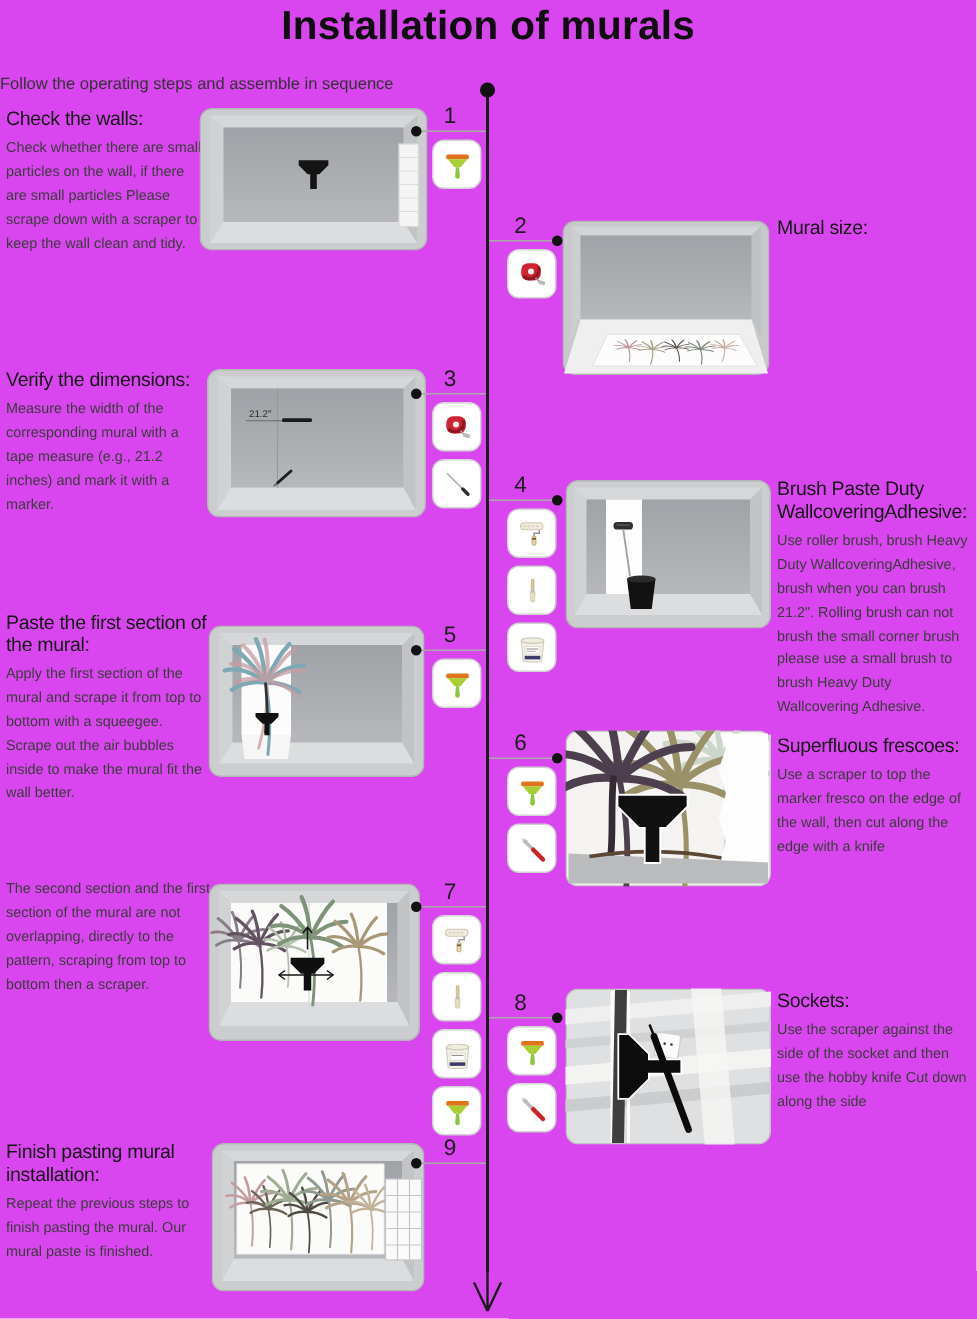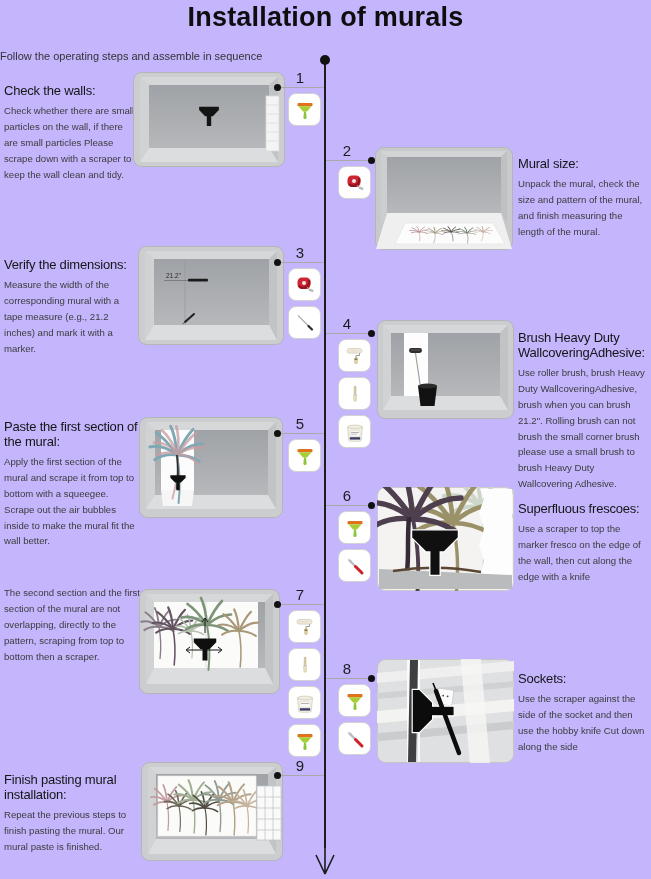"Installation of murals" #page { background: #c4b5fd -> #d946ef }
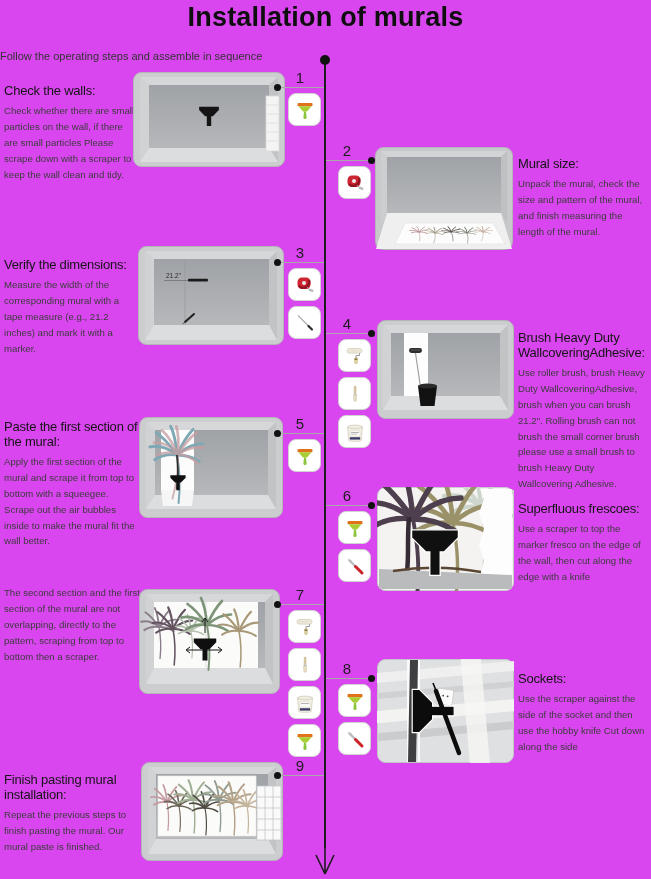"Check the walls:" .txt h3 { margin: 16px 0 4px -> 4px 0 4px }
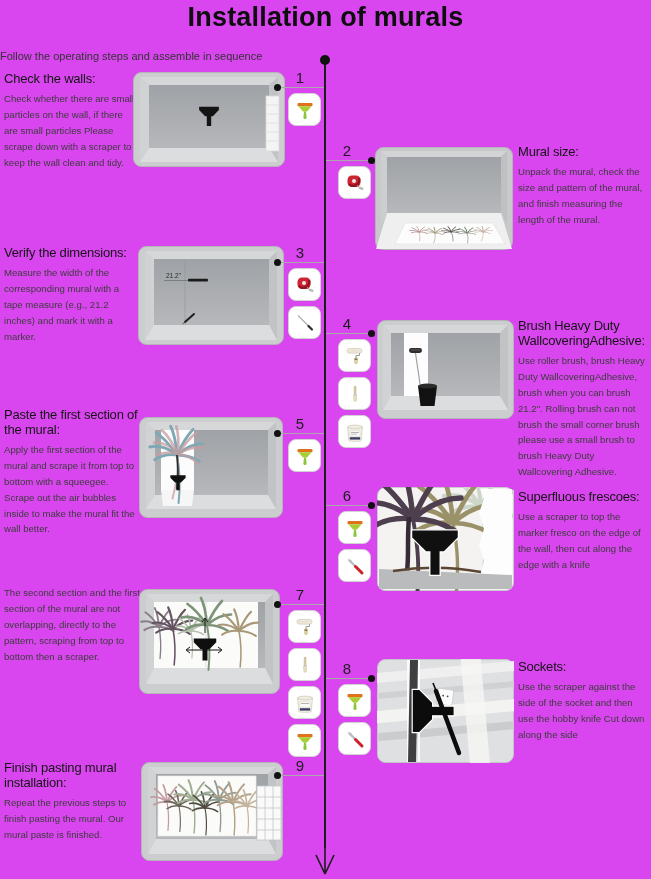"Unpack the mural, check the" p { html: <p>Unpack the mural, check the size and pattern of the mural, and finish measuring the length of the mural.</p> -> none }
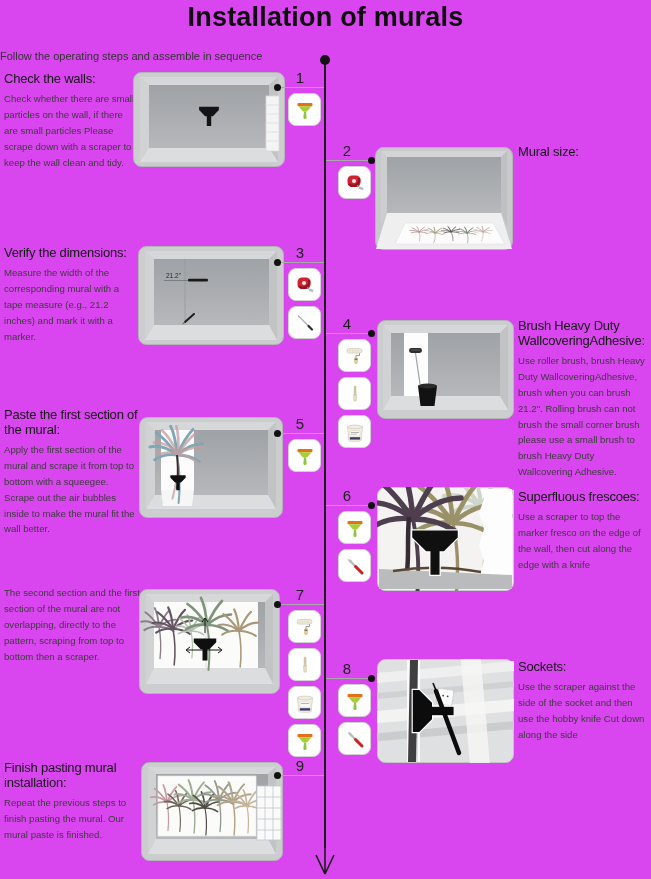"Brush Heavy Duty WallcoveringAdhesive:" h3 { text: Heavy -> Paste }
